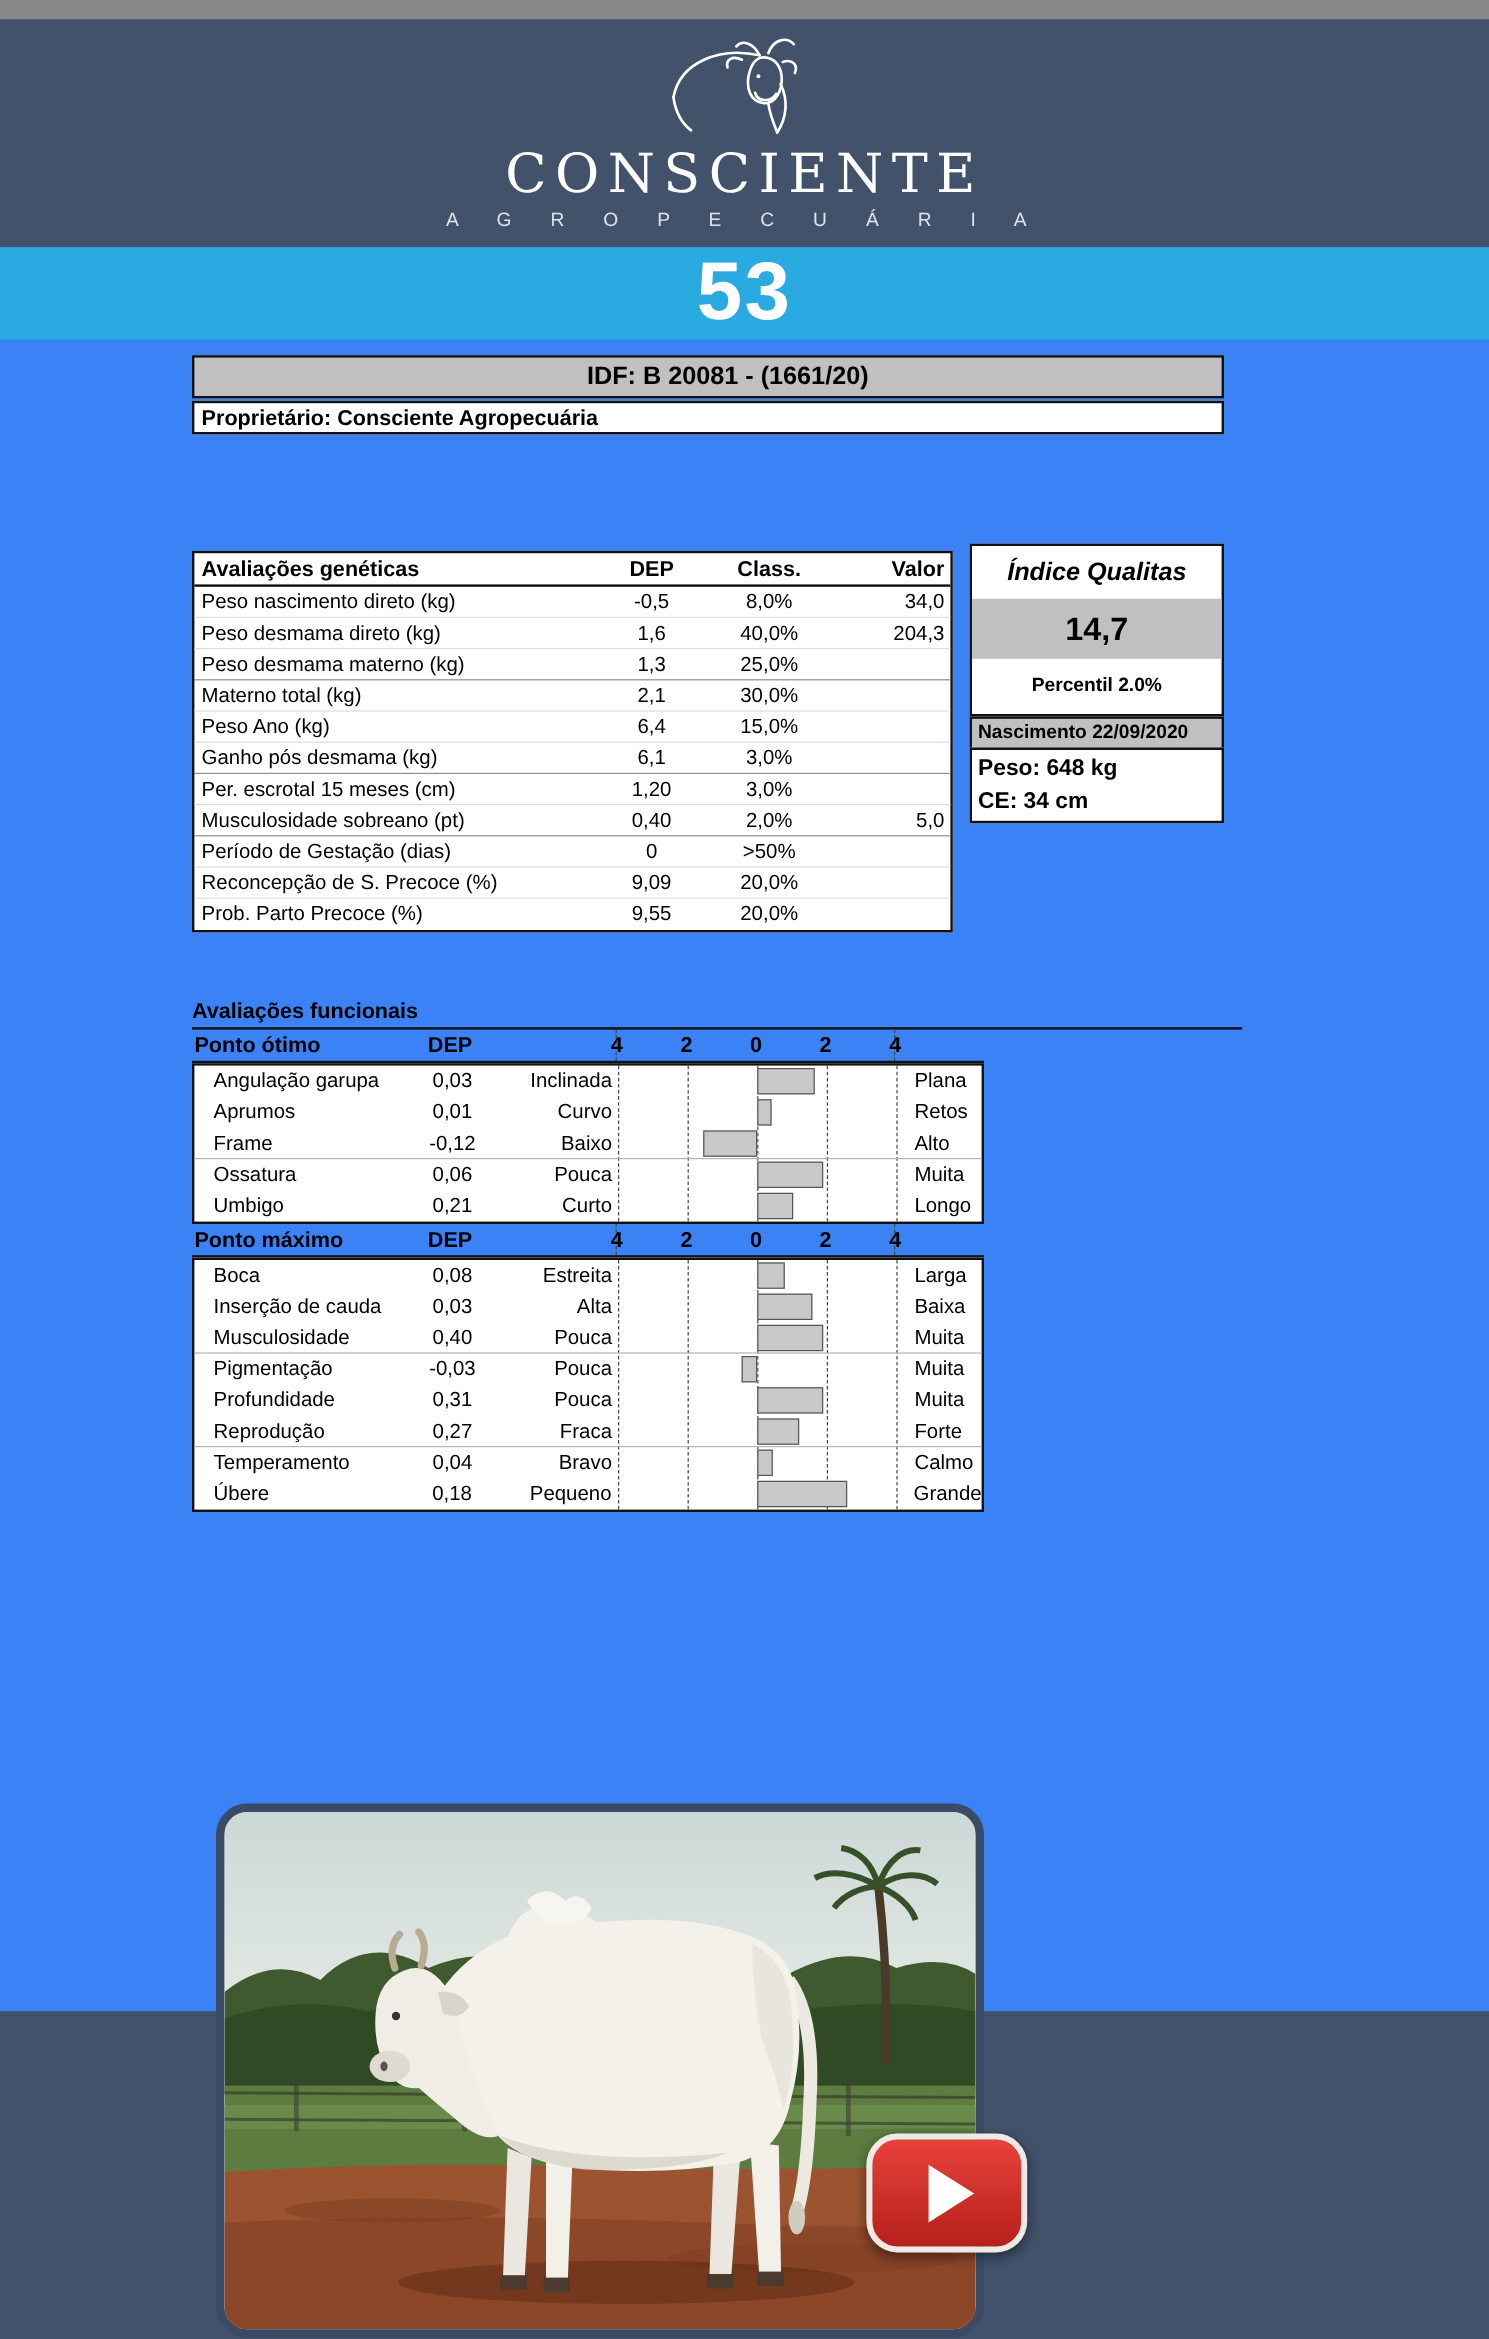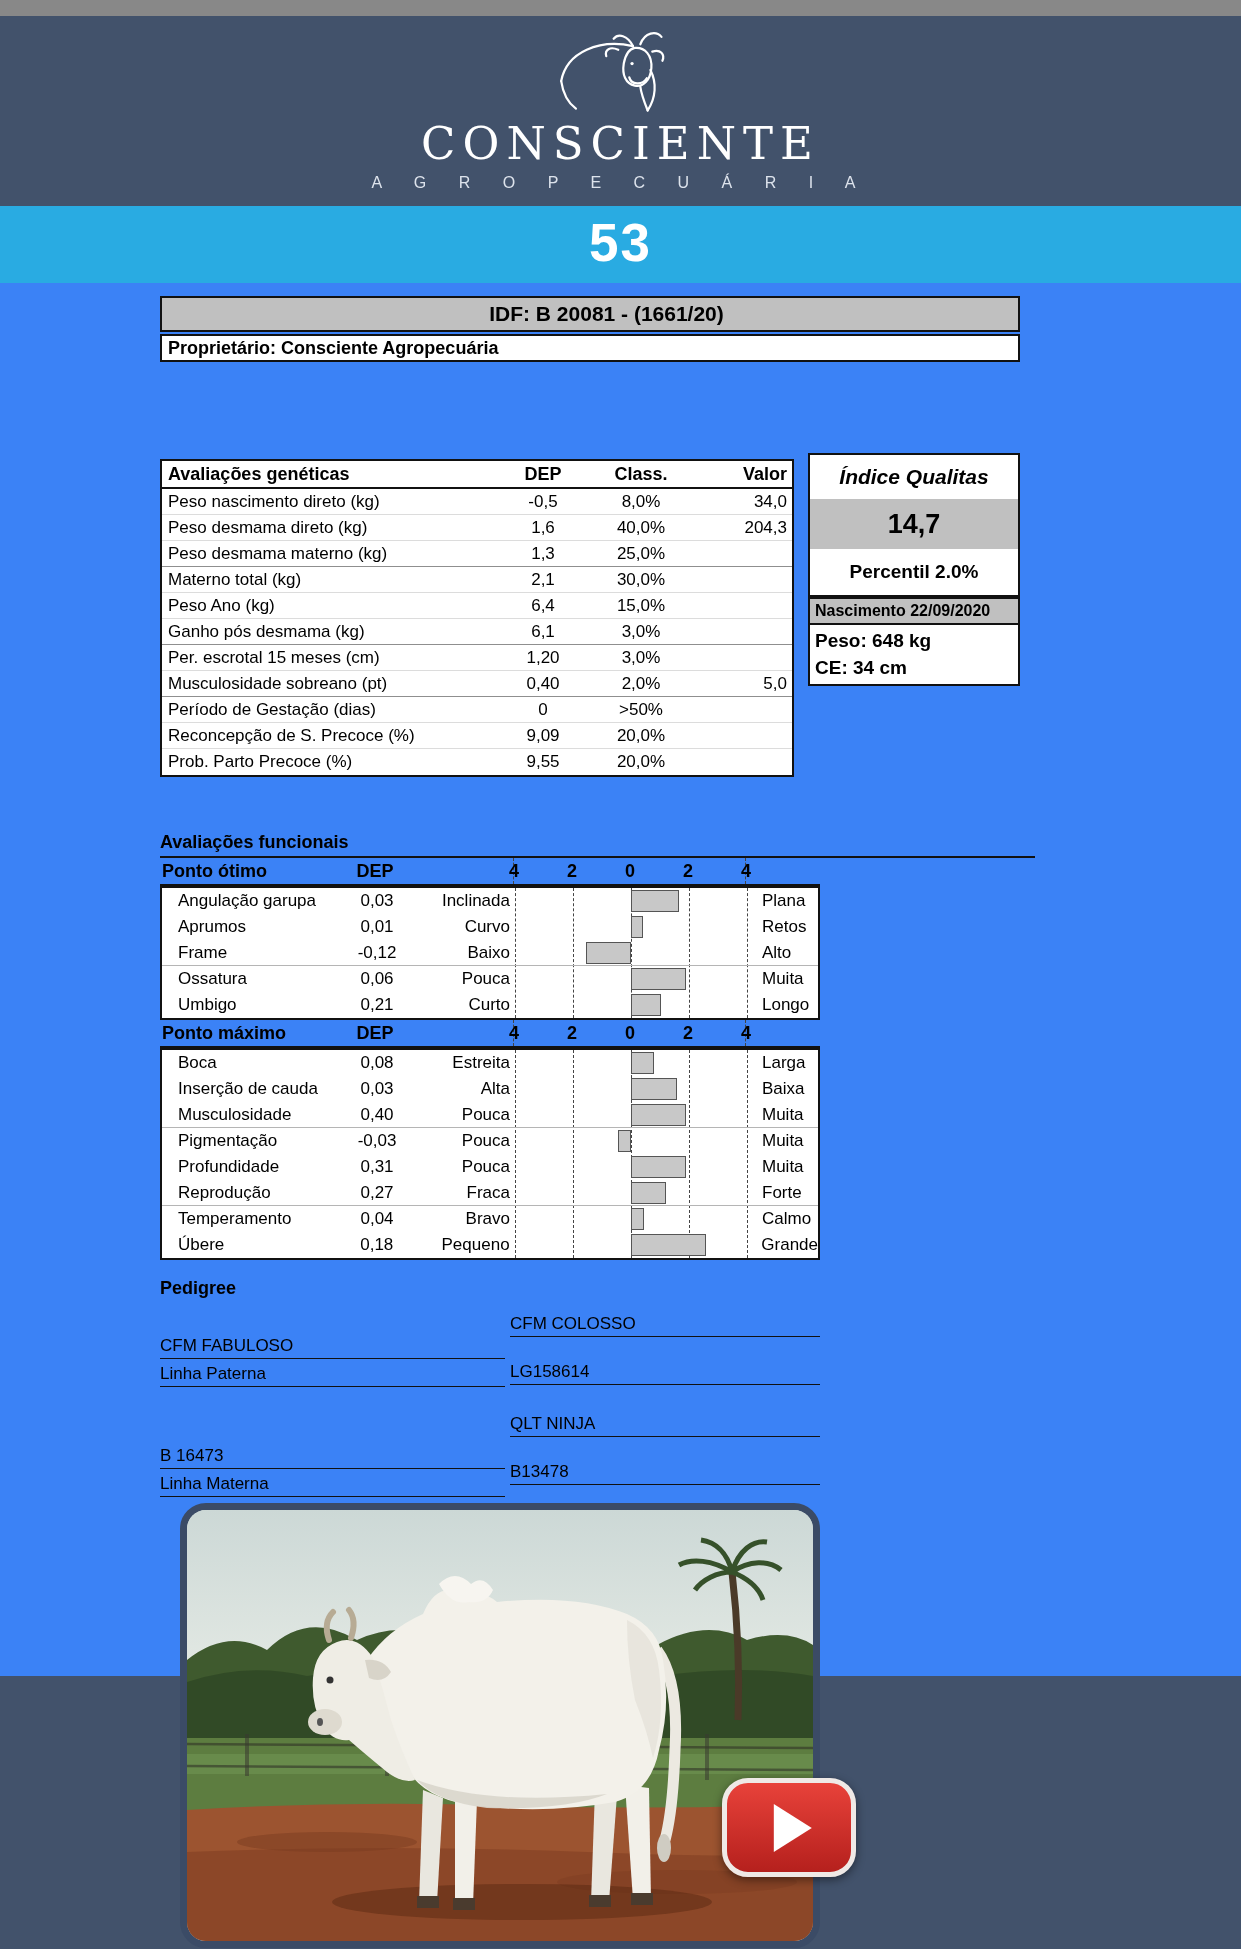"53" .lot-band span { font-size: 53px -> 68px }
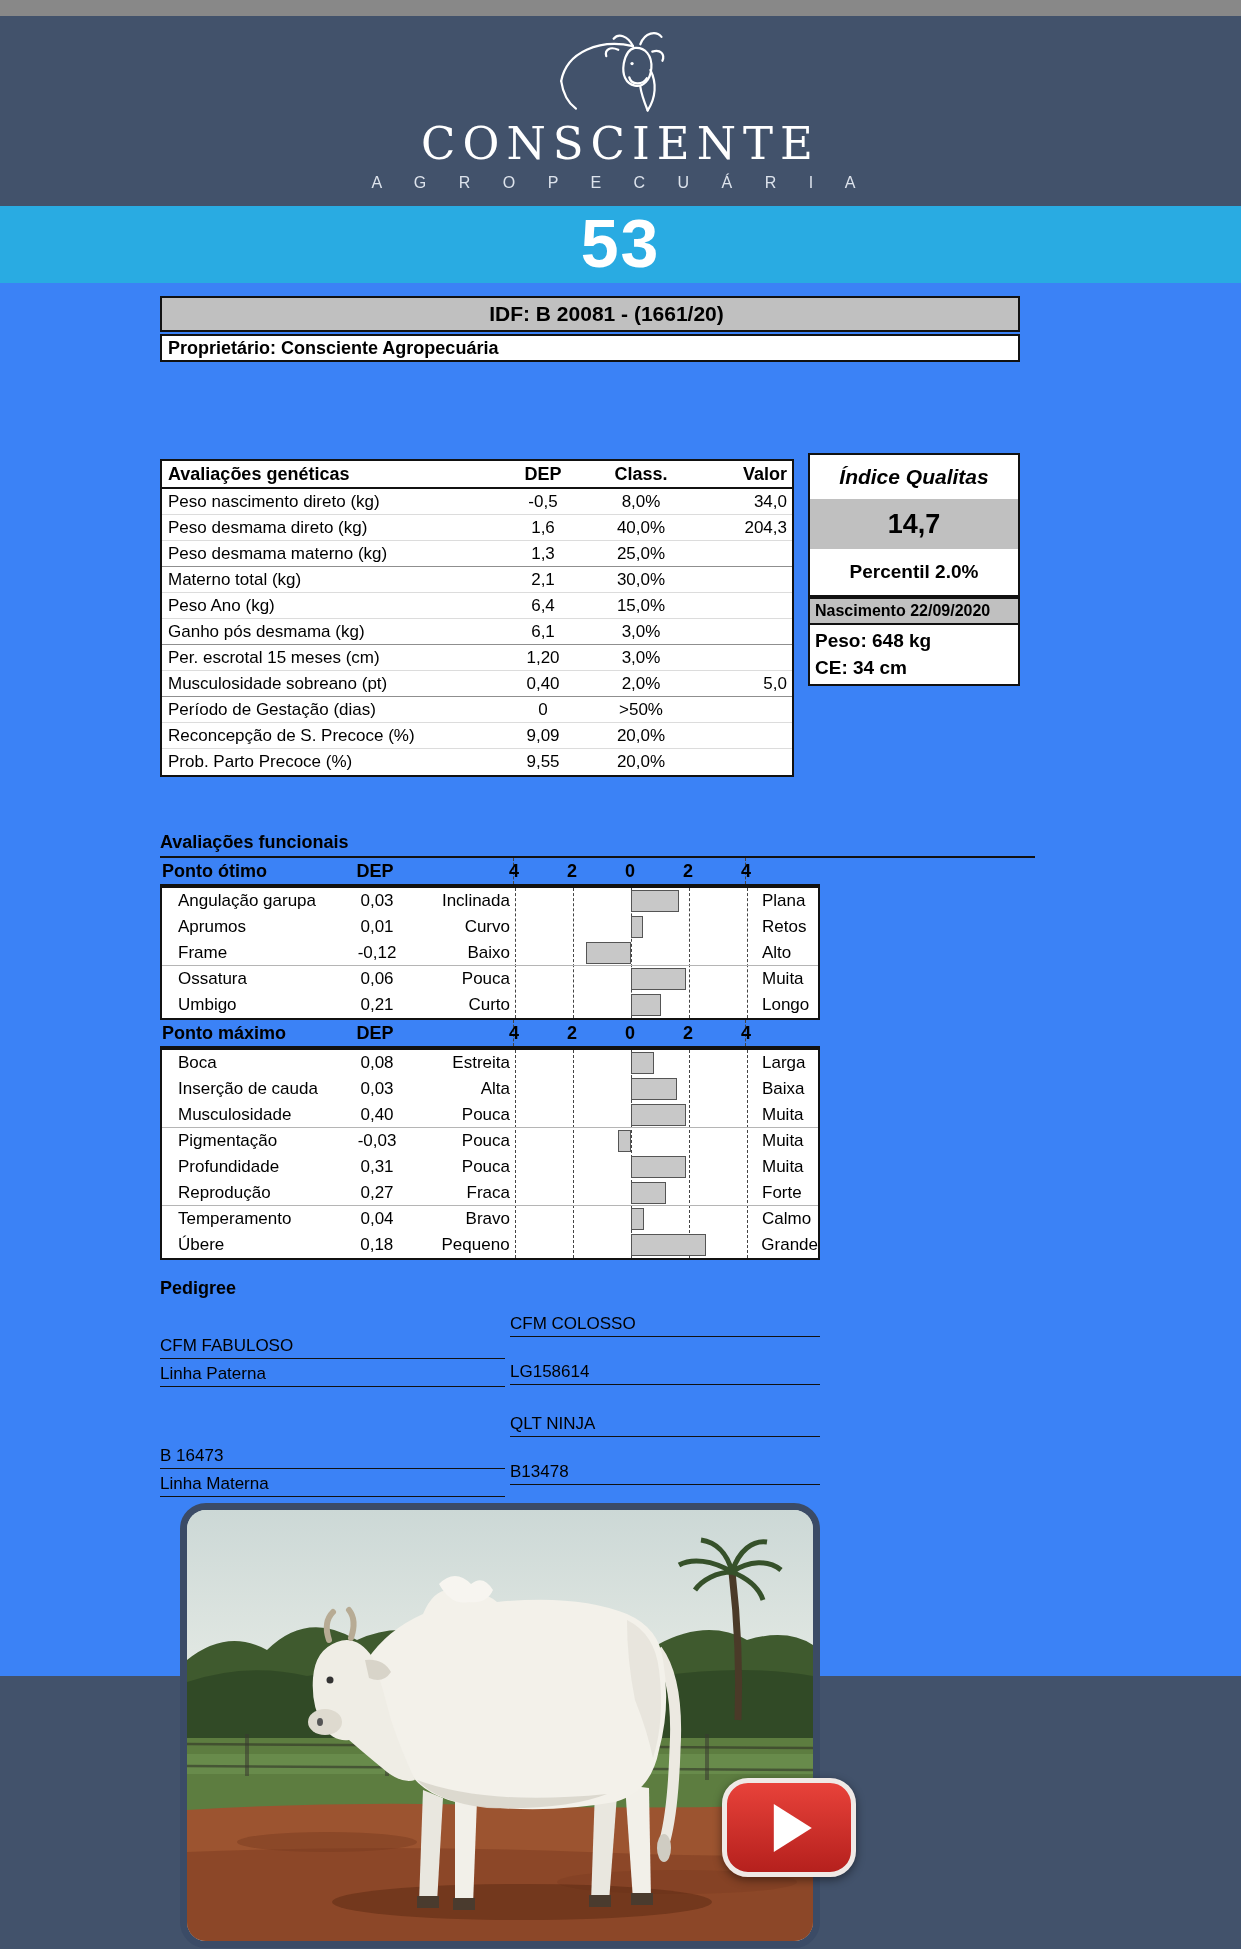"Percentil 2.0%" .sb1 .p { font-size: 19px -> 16px }
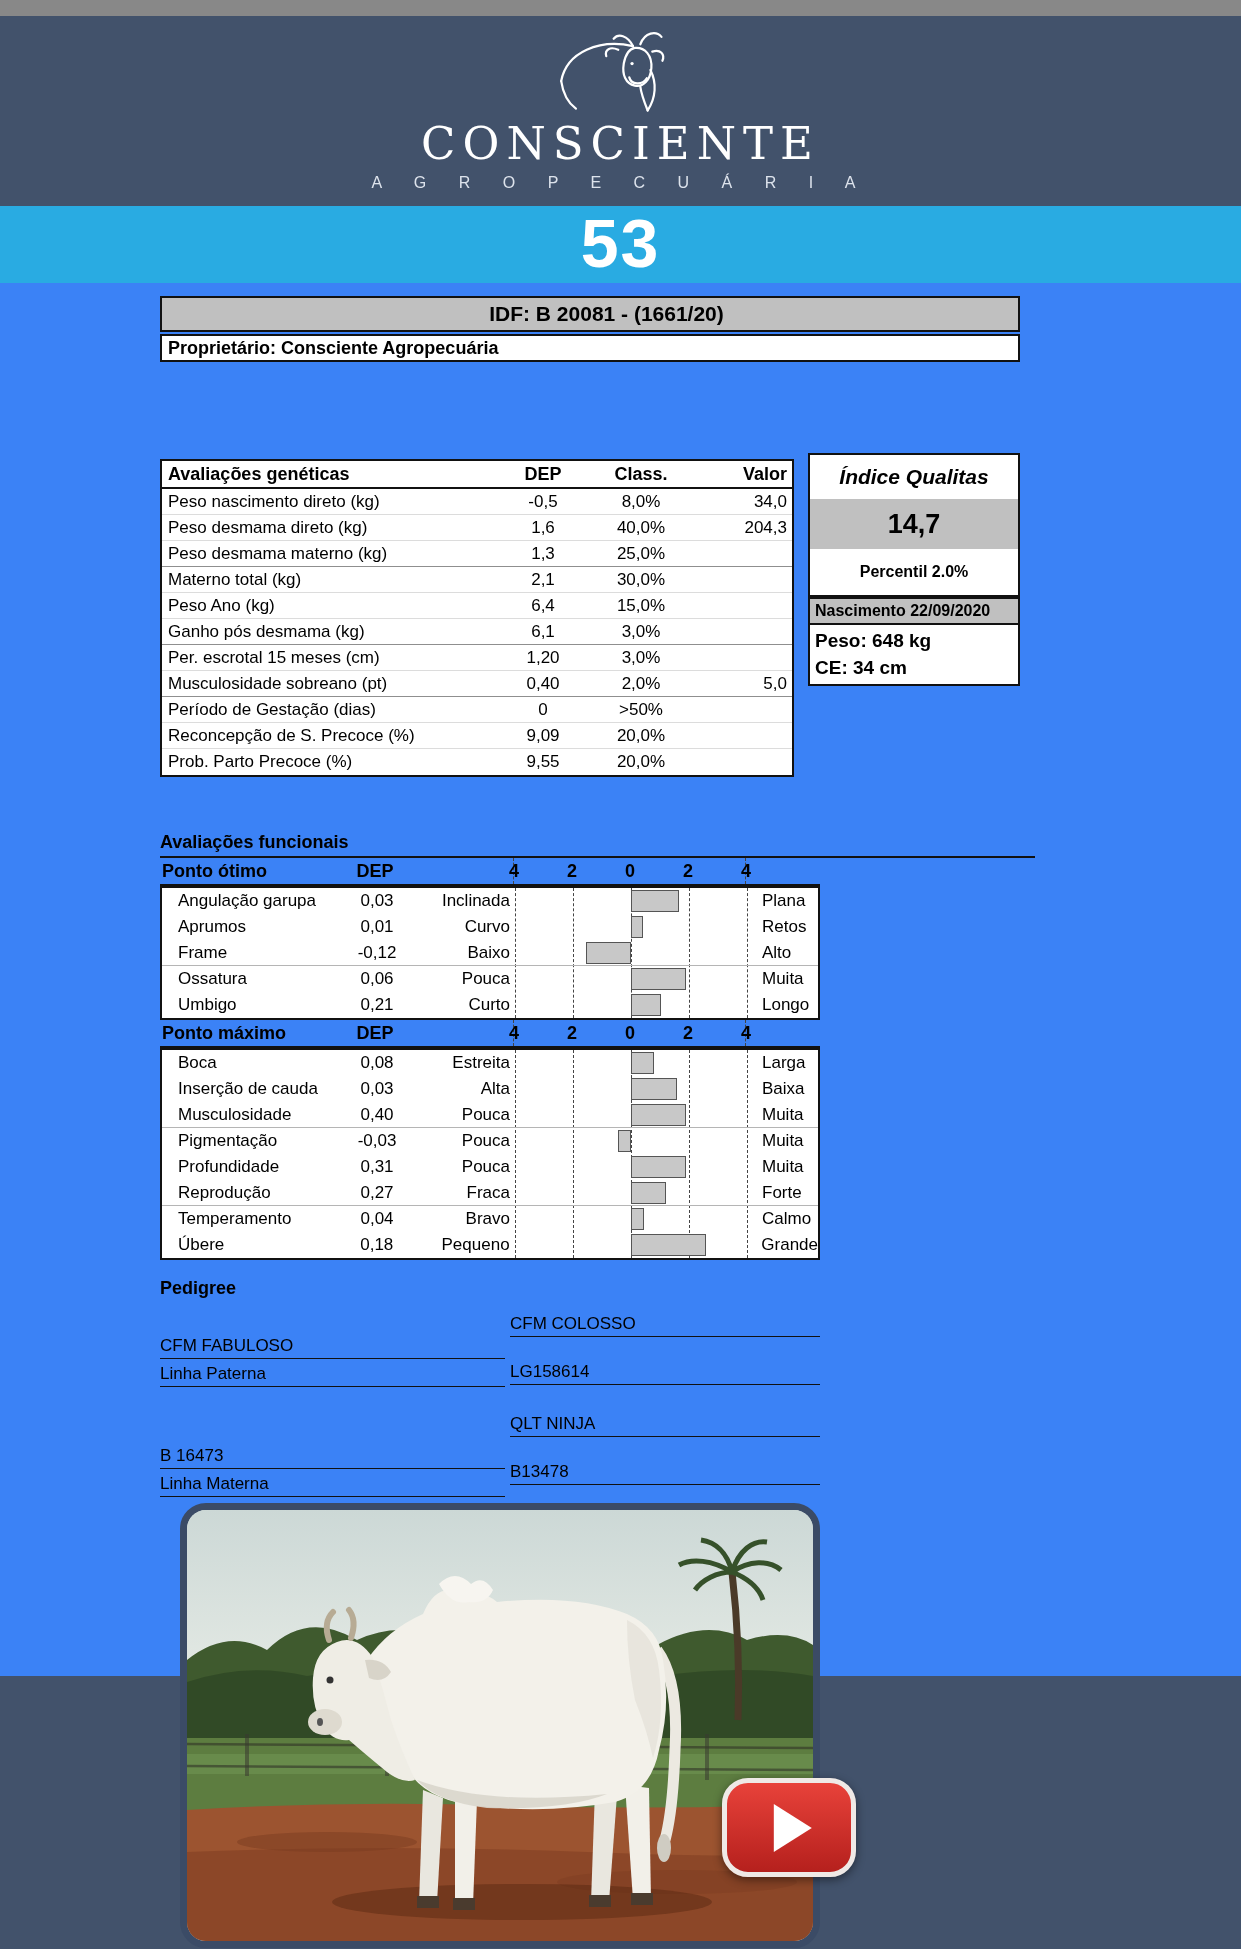"Pedigree" div.ped { html: <div> <div>Pedigree</div> <div>CFM FABULOSO</div> <div>Linha Paterna</div> <div>B 16473</div> <div>Linha Materna</div> <div>CFM COLOSSO</div> <div>LG158614</div> <div>QLT NINJA</div> <div>B13478</div> </div> -> none }
